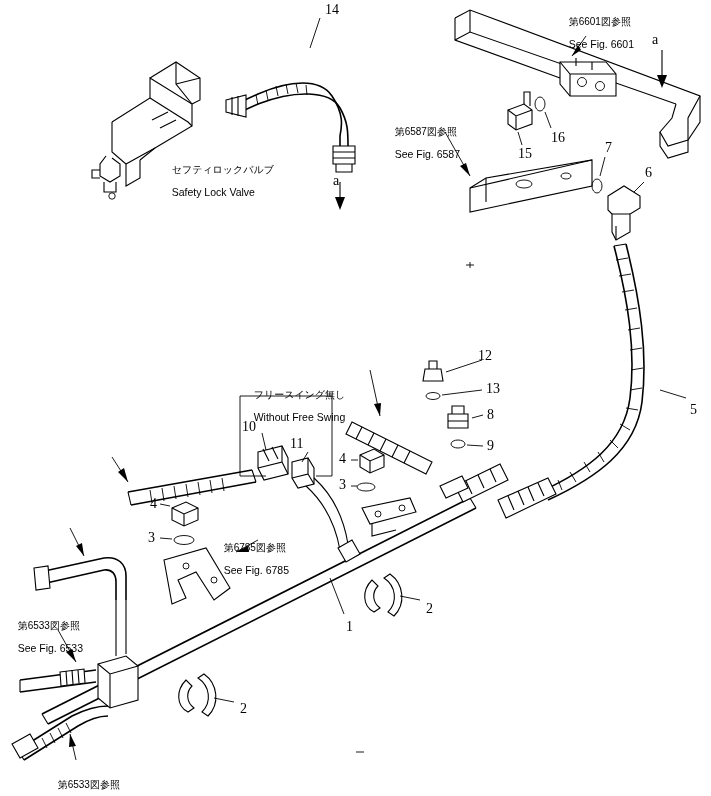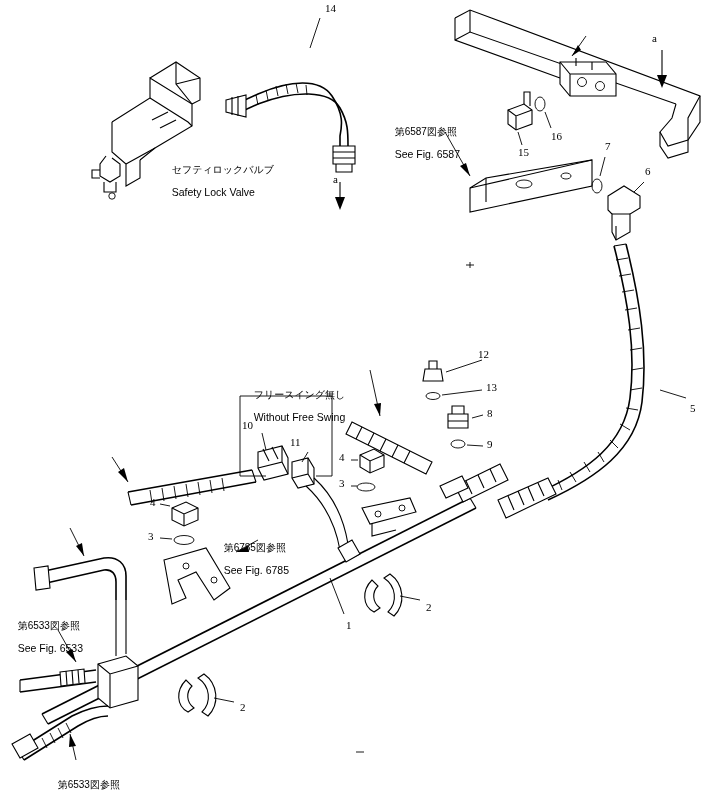"14" .num { font-size: 11px -> 14px }
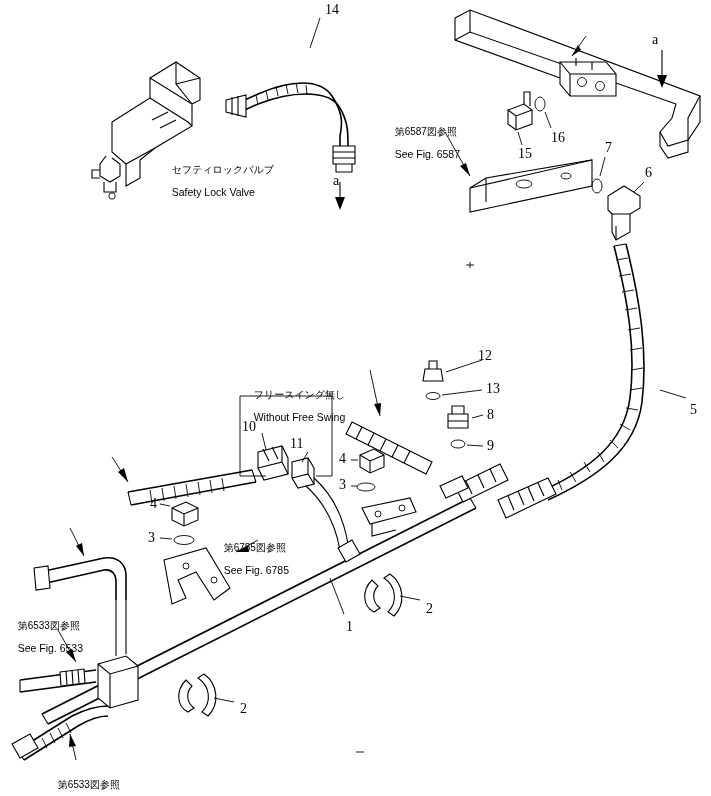"第6601図参照" div.lbl { html: none -> <div> <span>第6601図参照</span><br> <span>See Fig. 6601</span> </div> }
